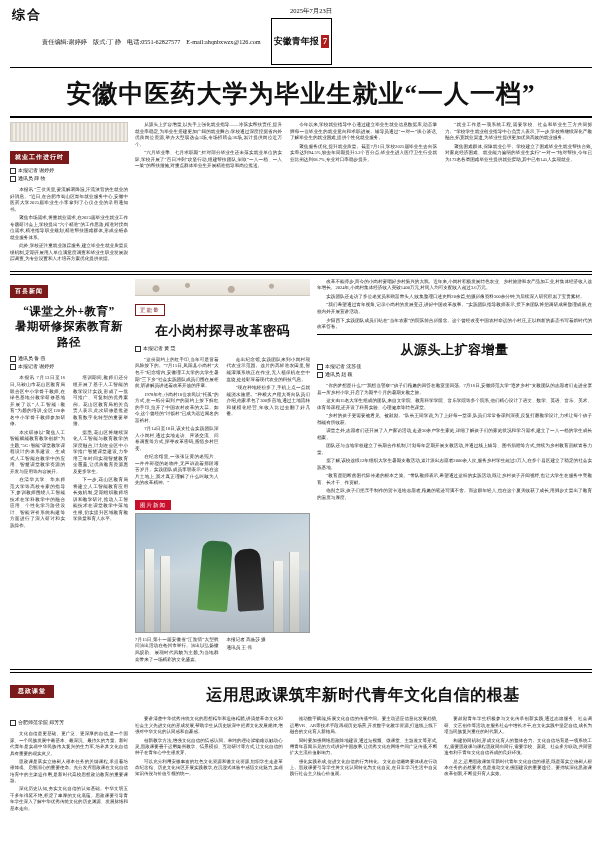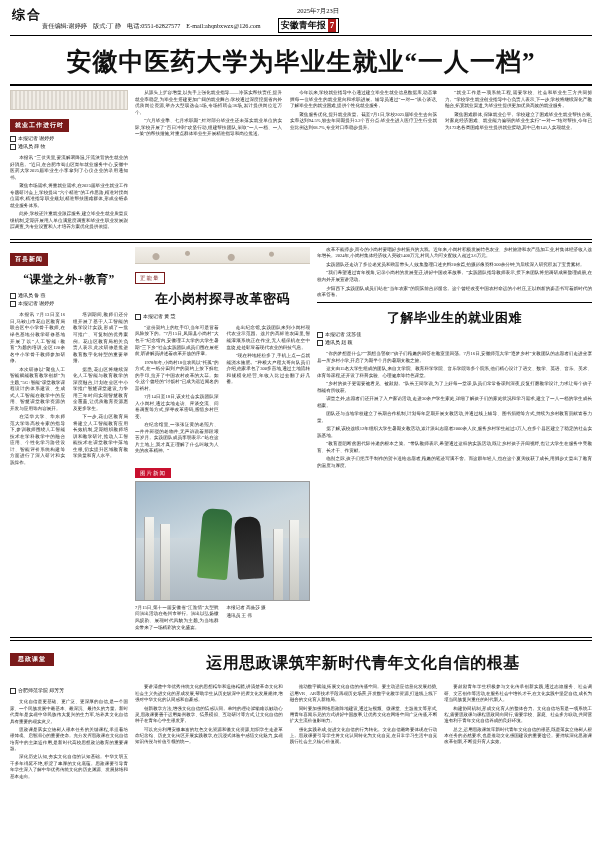"安徽青年报" .logo-box { margin-left: 11px -> 4px; padding: 0 2px -> 16px 2px }
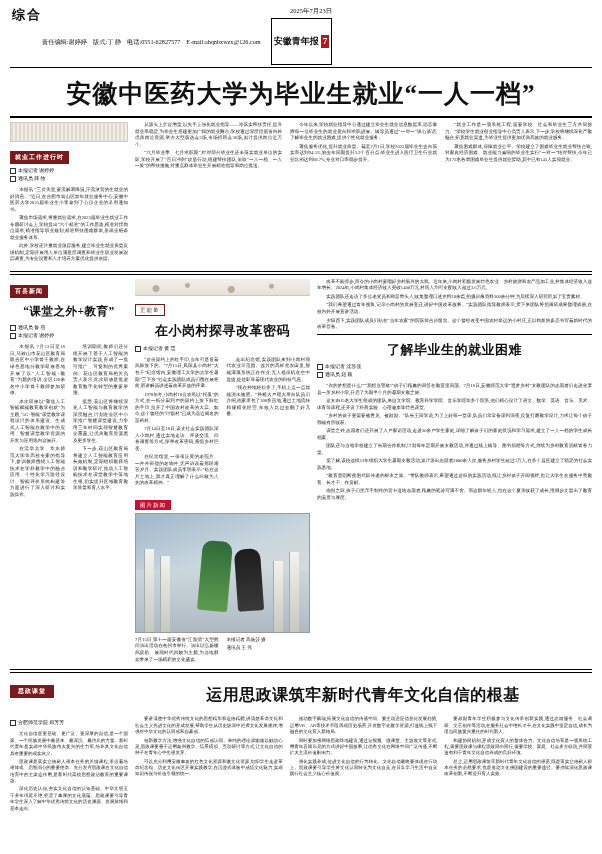"暑期研修探索教育新路径" div { html: none -> <div>暑期研修探索教育新路径</div> }
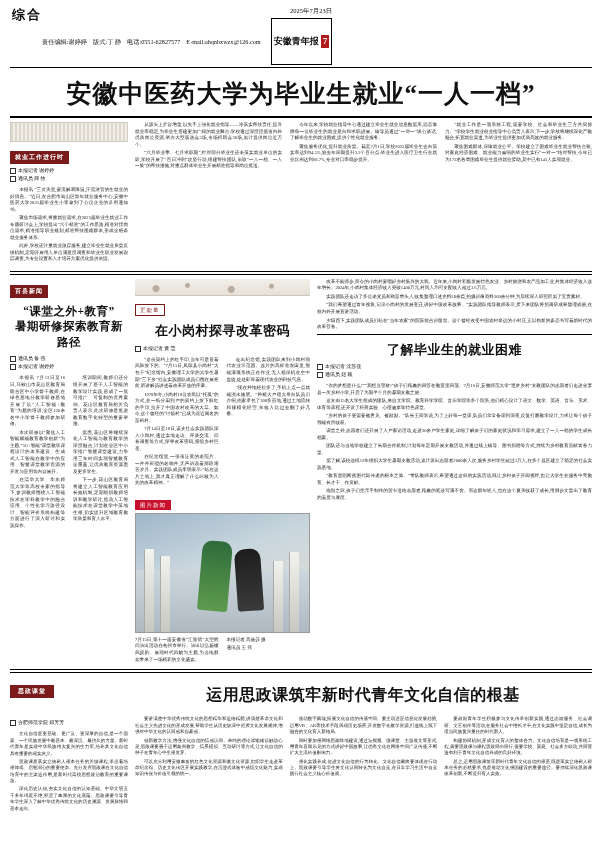"了解毕业生的就业困难" div.sub-headline { text: 了解毕业生的就业困难 -> 从源头上扩容增量 }
